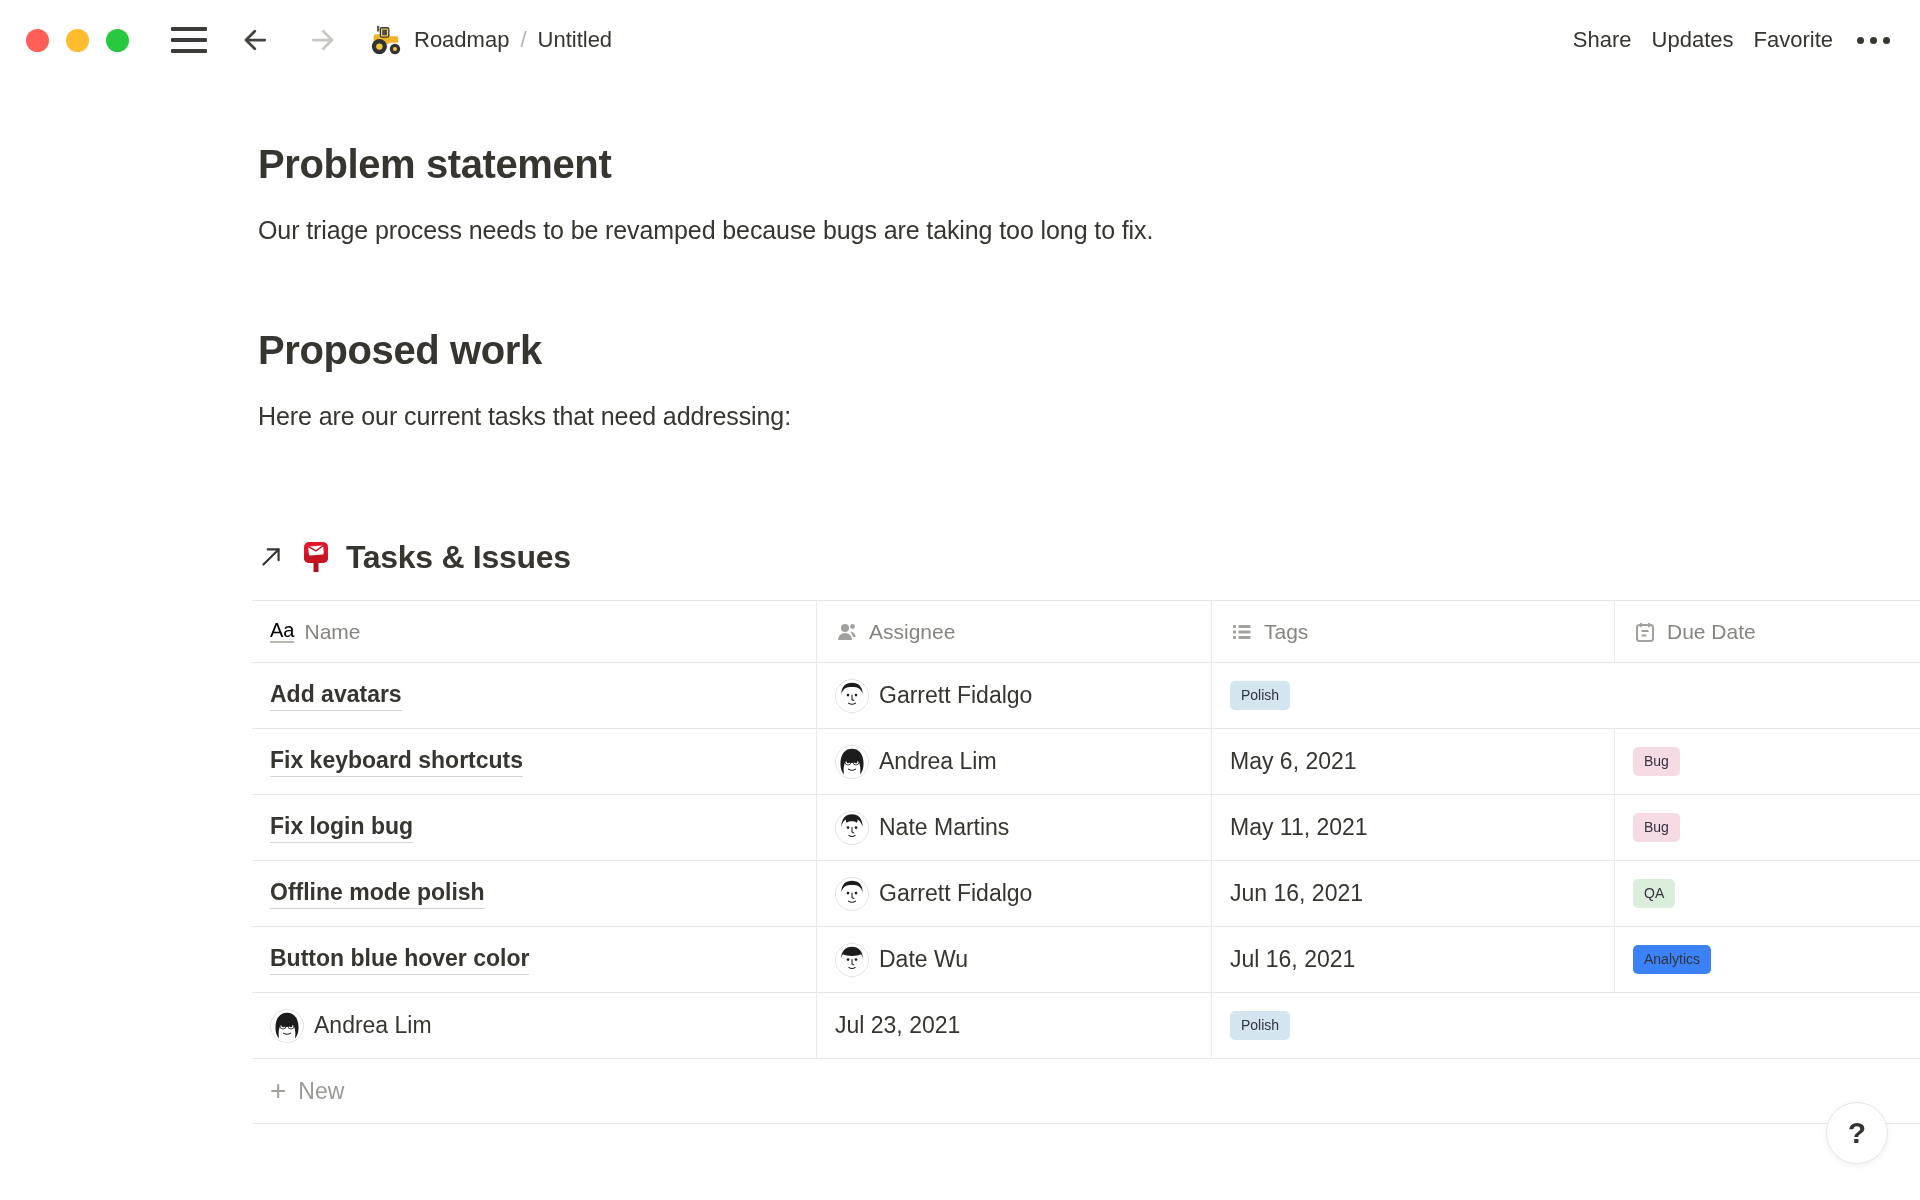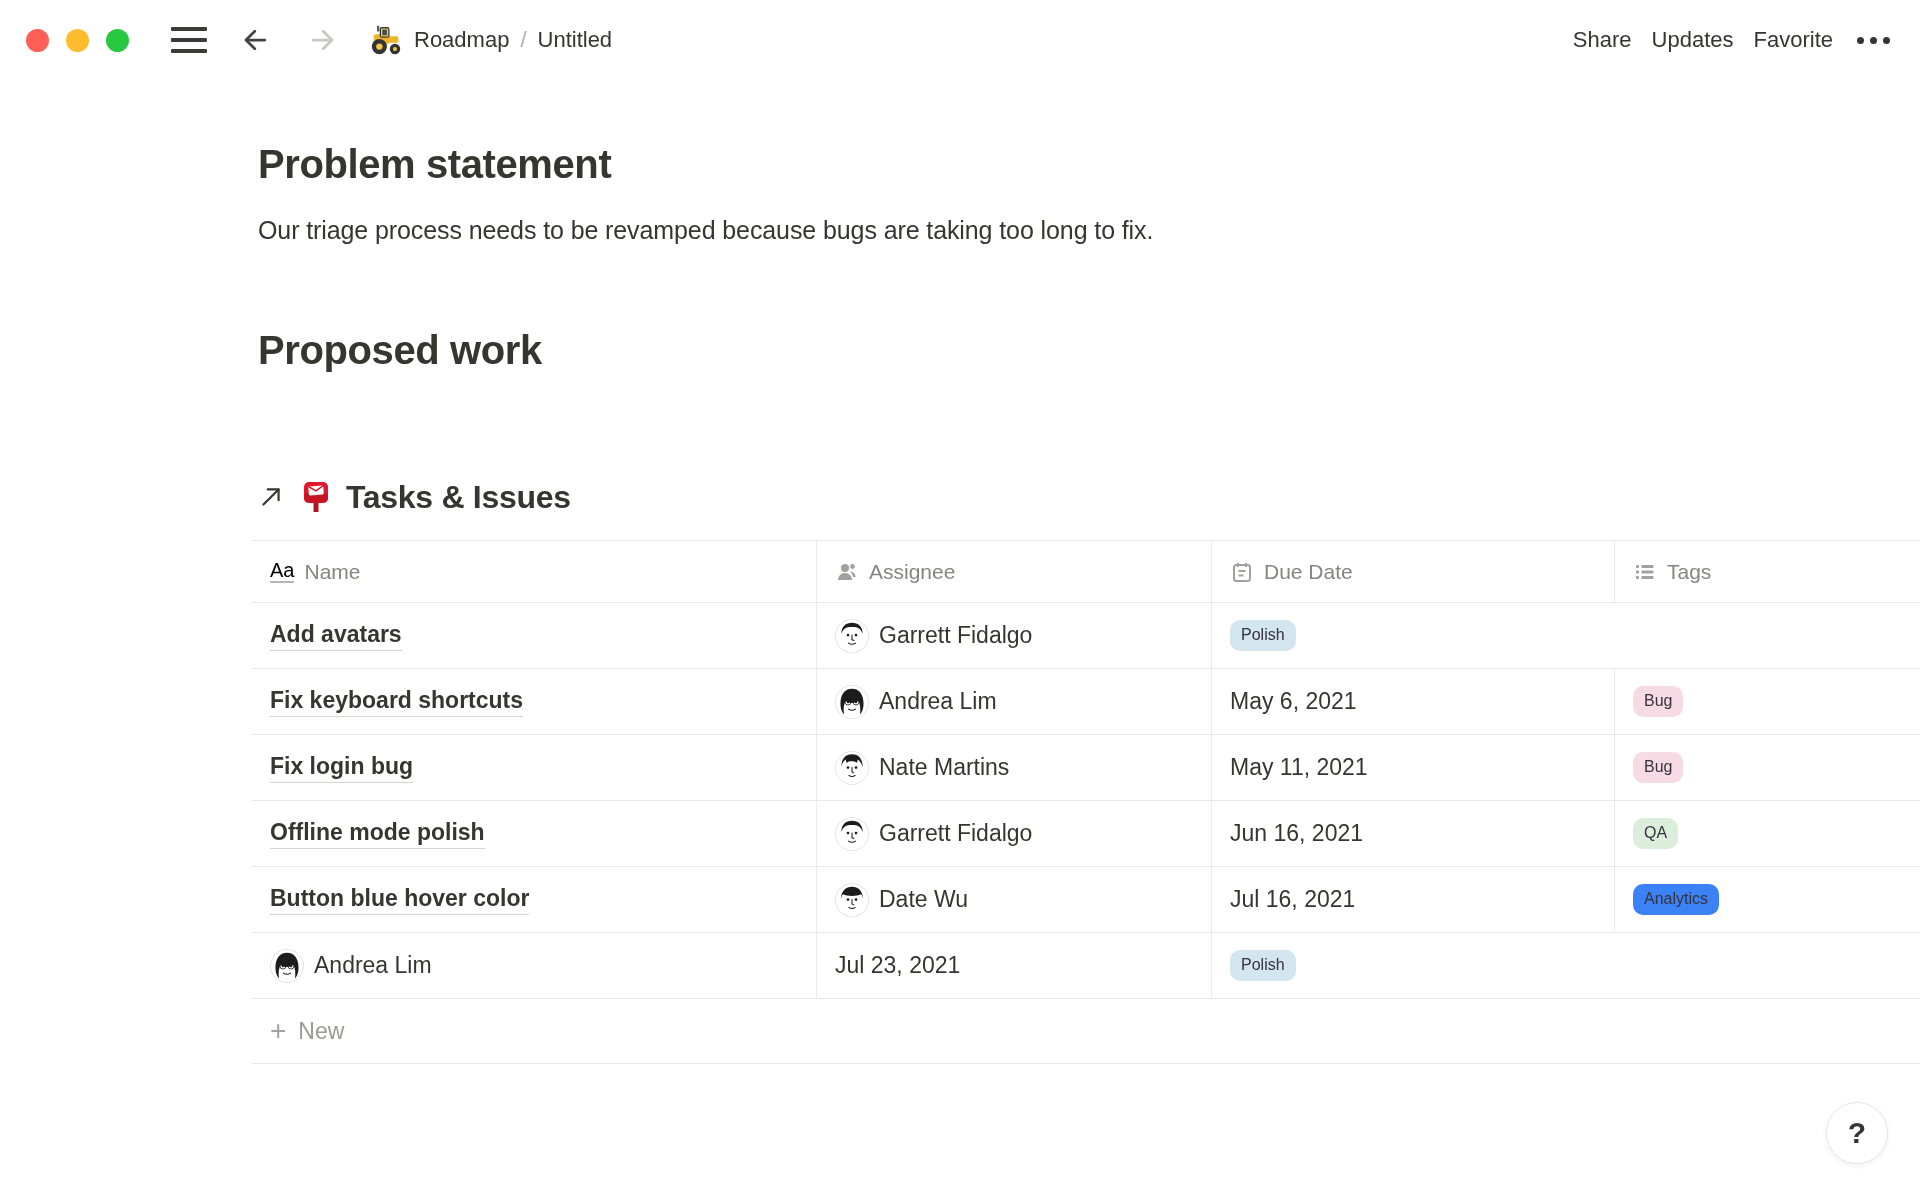"Here are our current tasks" div.doc-p { html: none -> <div>Here are our current tasks that need addressing:</div> }
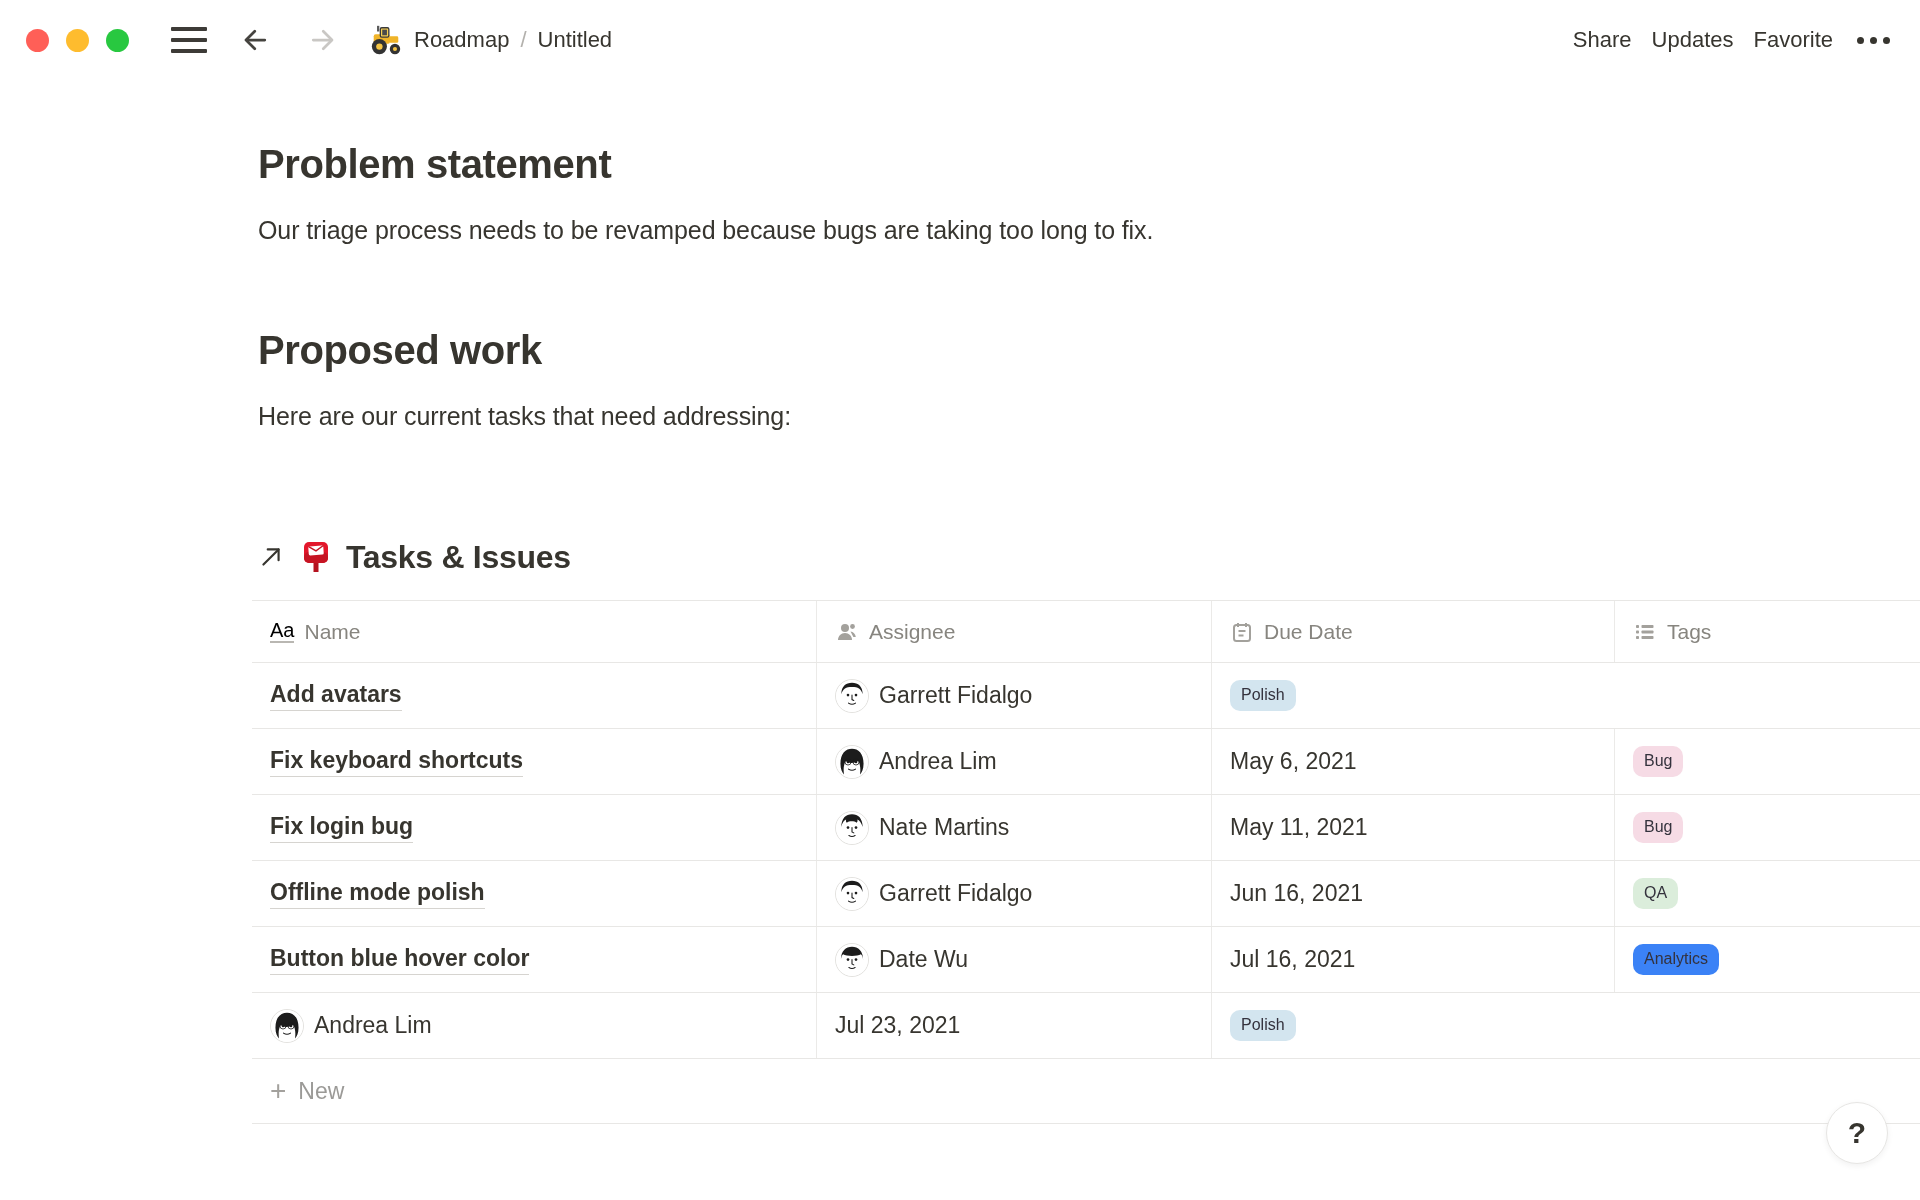"Due Date" div.cell { order: before "Tags" -> after "Tags" }
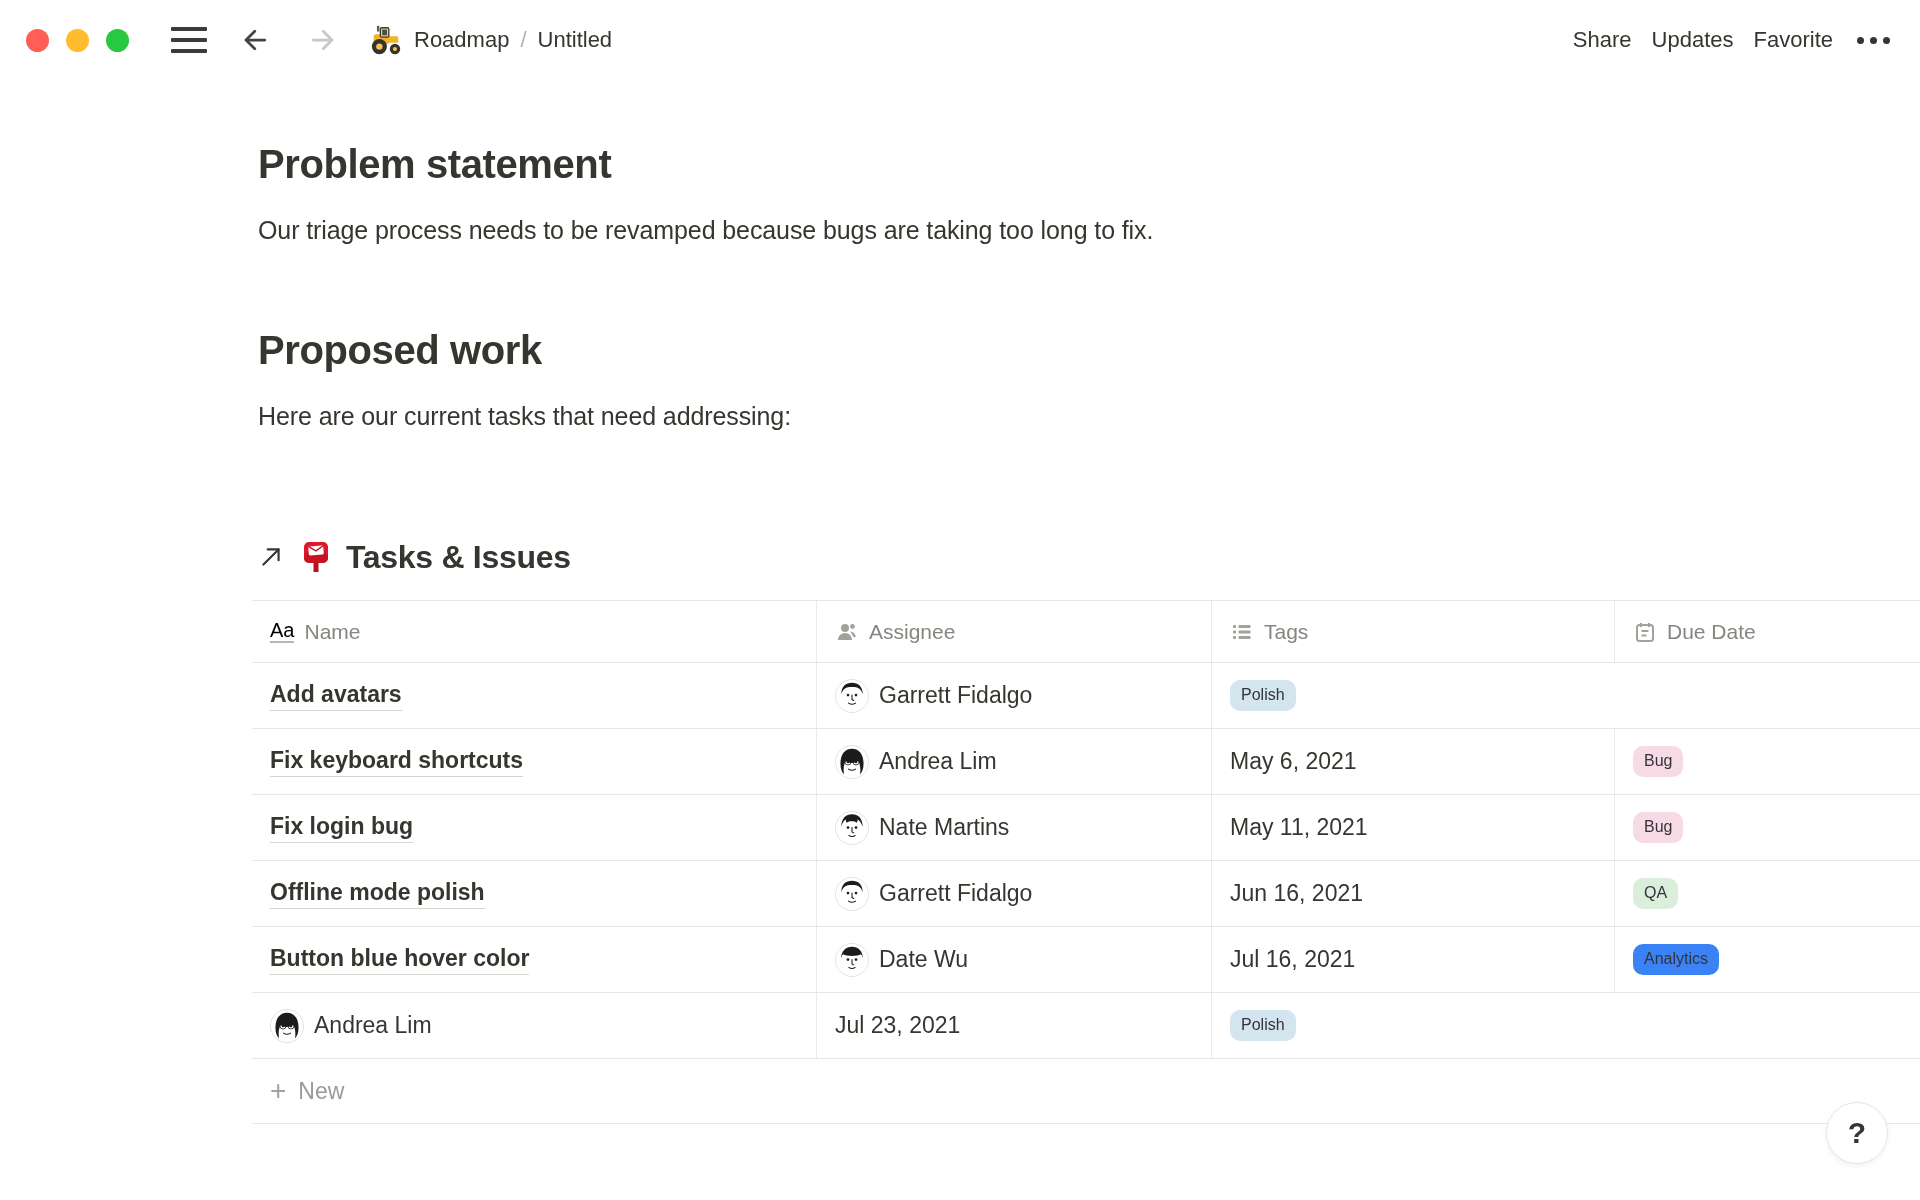"Polish" .tag { border-radius: 10px -> 5px; font-size: 16px -> 14px }
